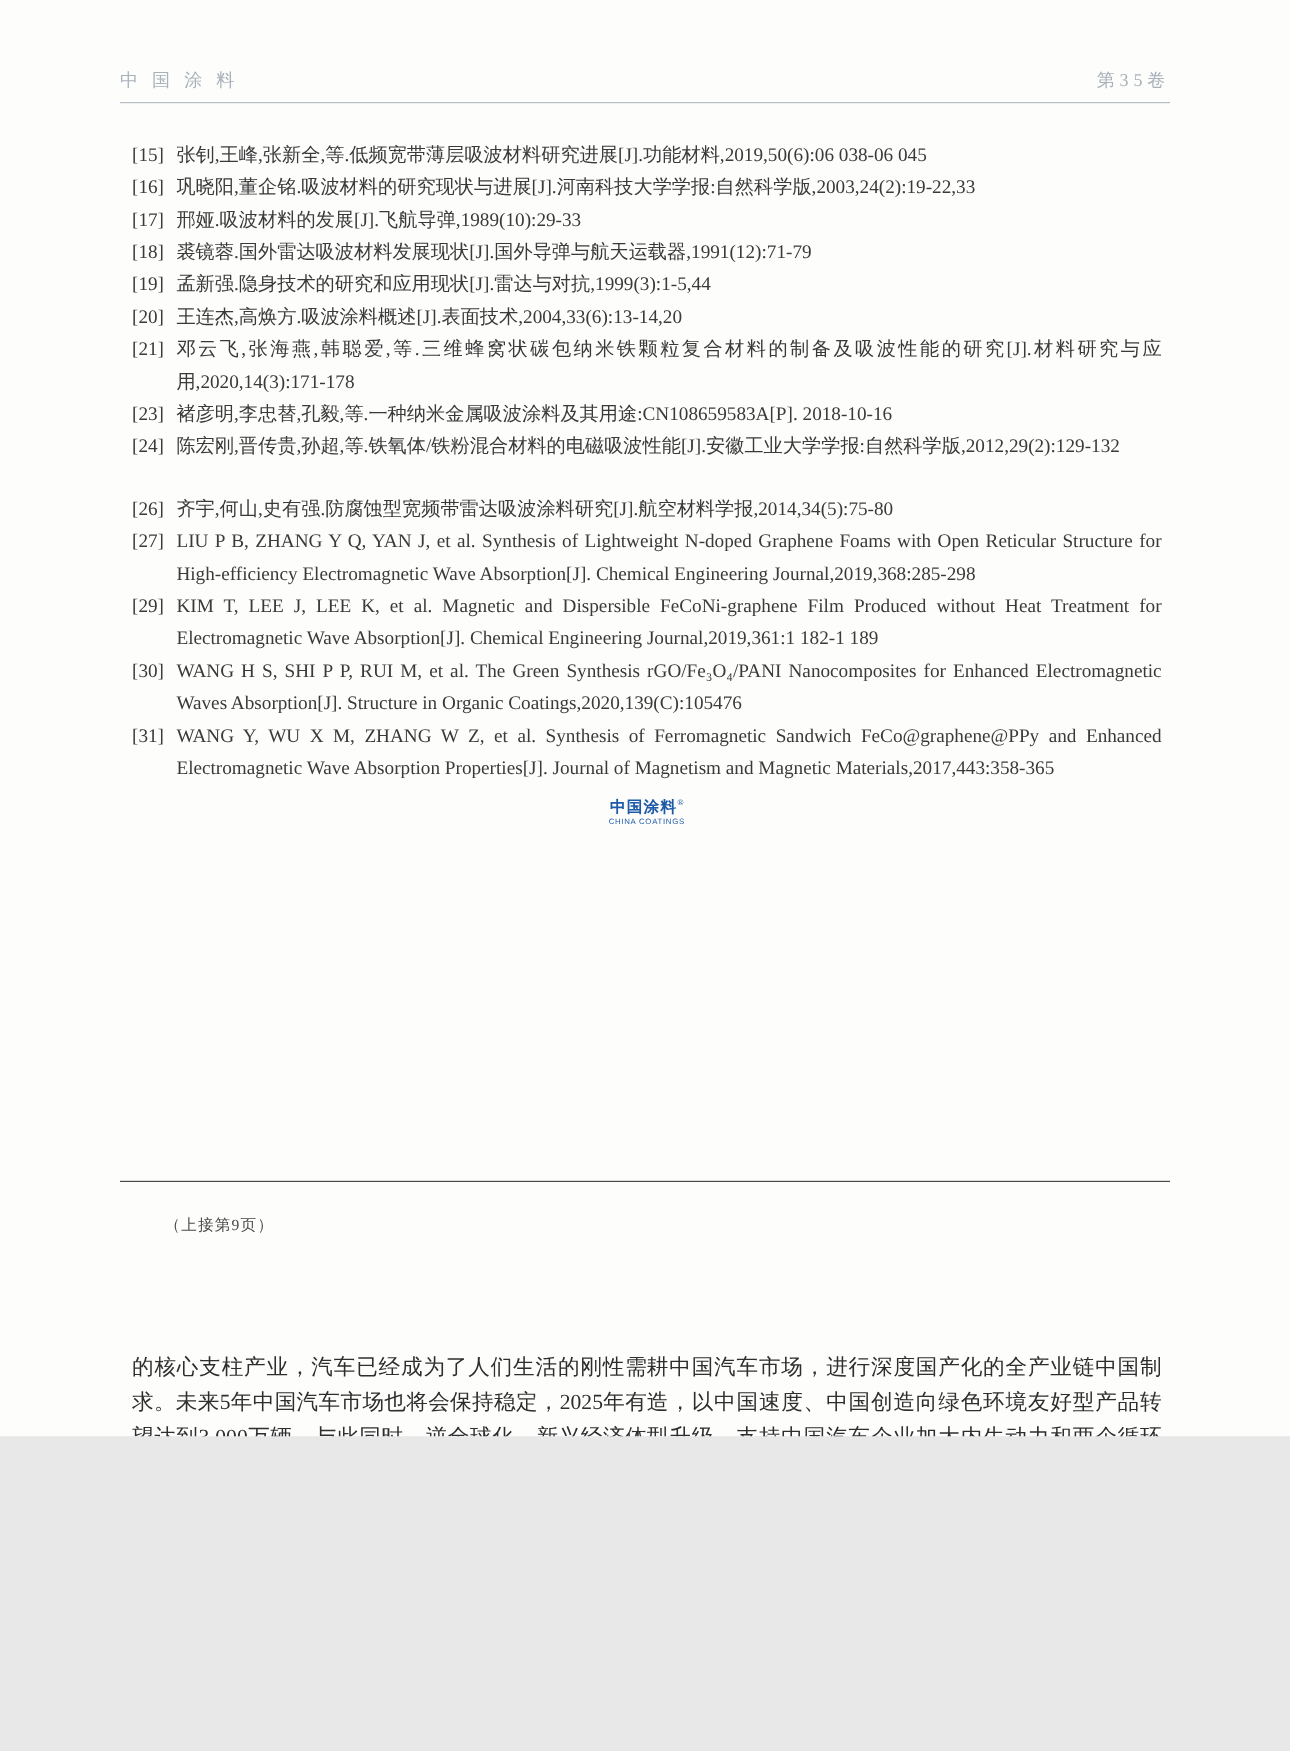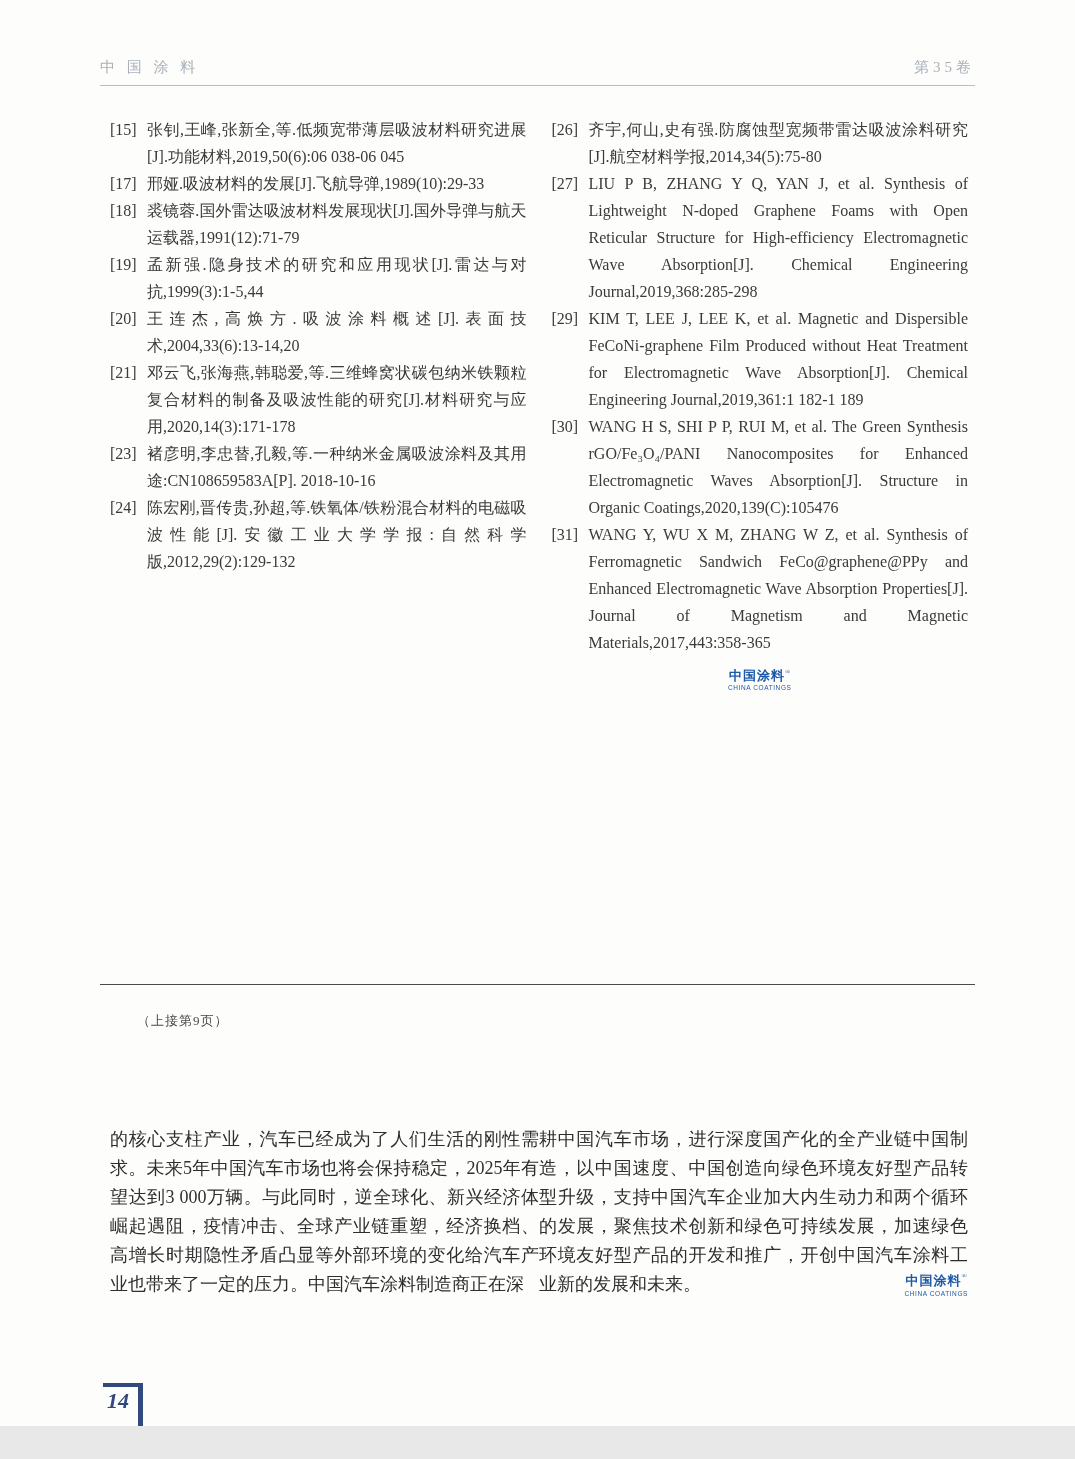"中 国 涂 料" .page { height: 1426px -> 1197px }
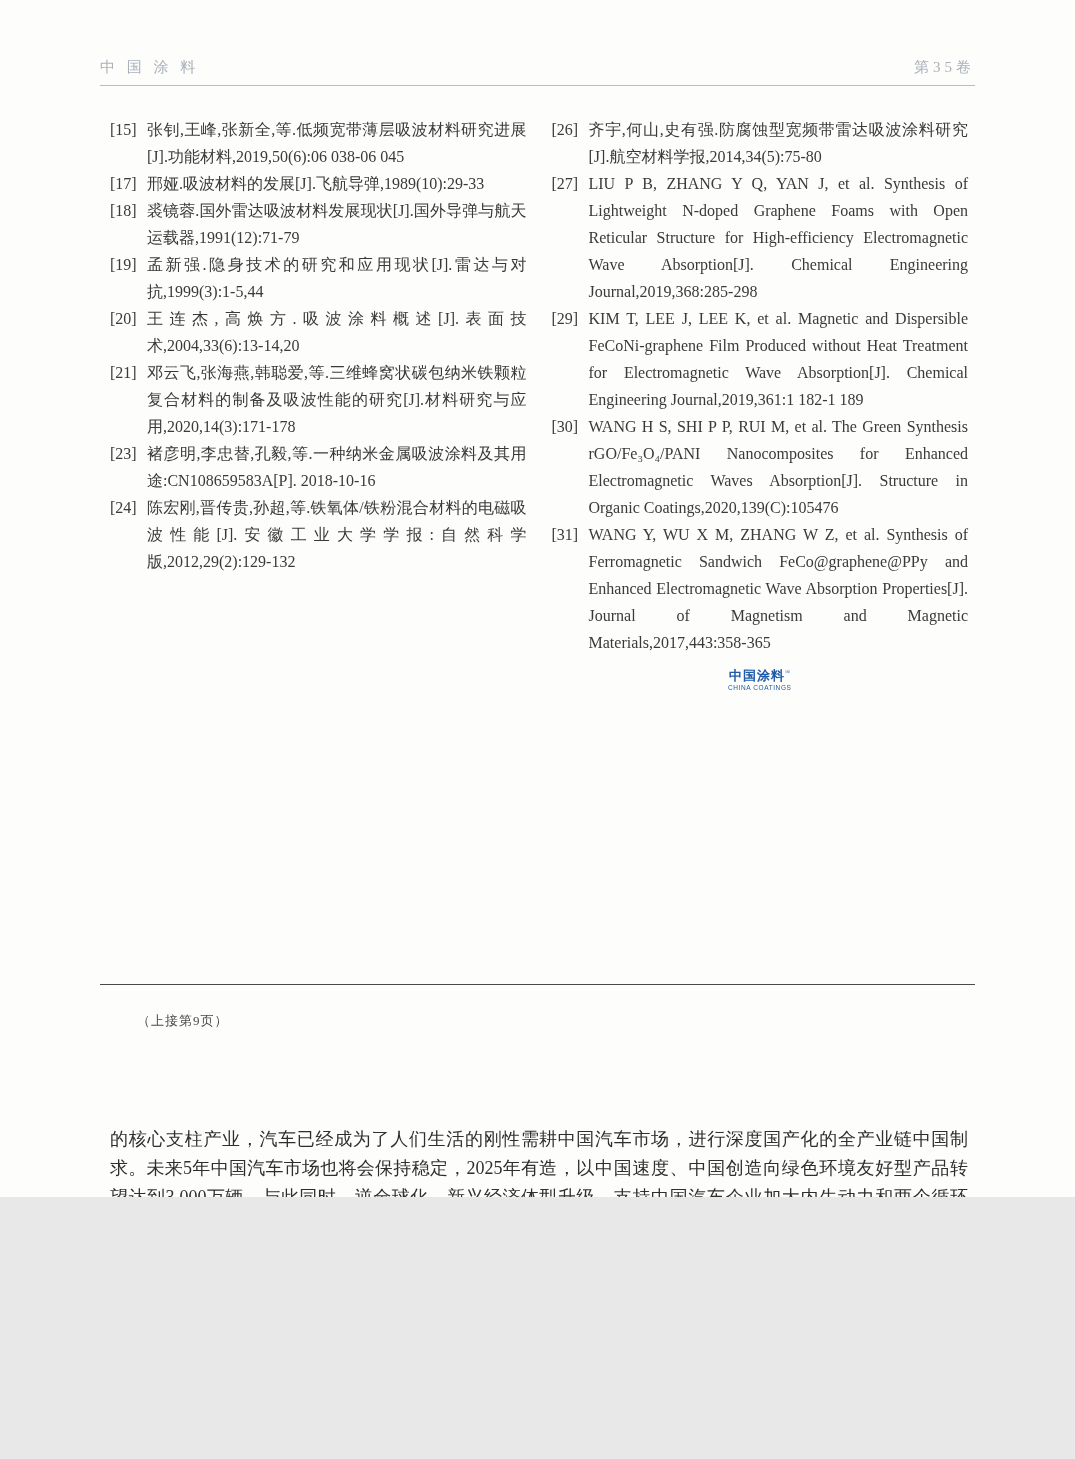"[15]" .refs { flex-direction: none -> column }
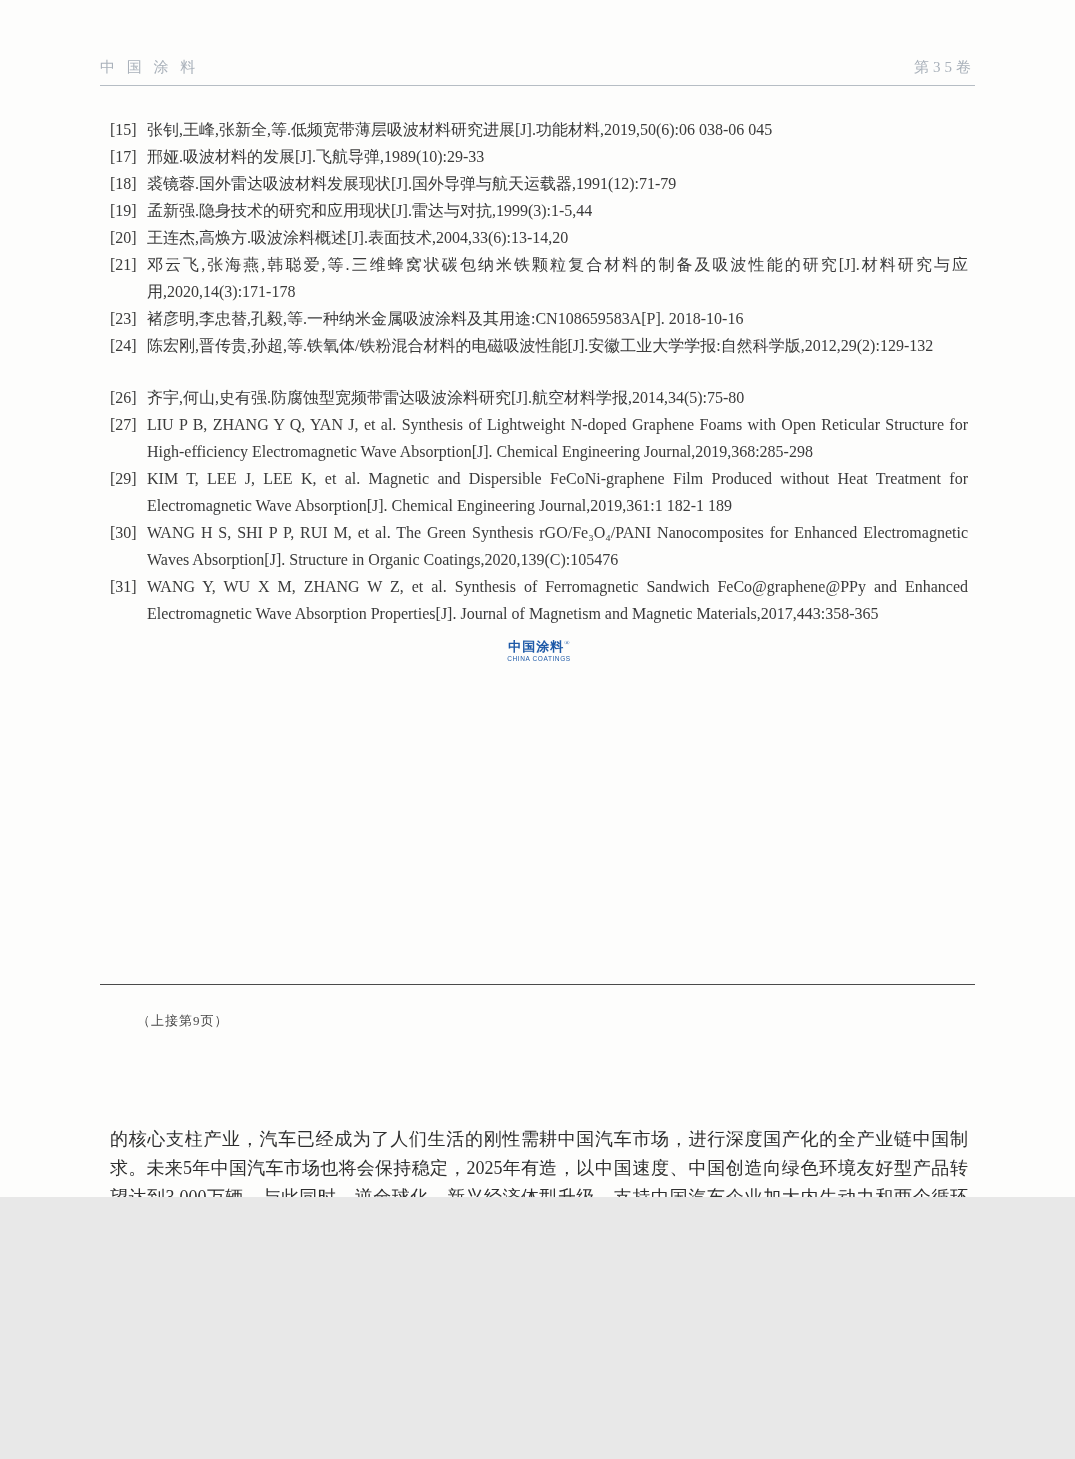"[16]" div.ref-item { html: none -> <div> <span>[16]</span> <span>巩晓阳,董企铭.吸波材料的研究现状与进展[J].河南科技大学学报:自然科学版,2003,24(2):19-22,33</span> </div> }
